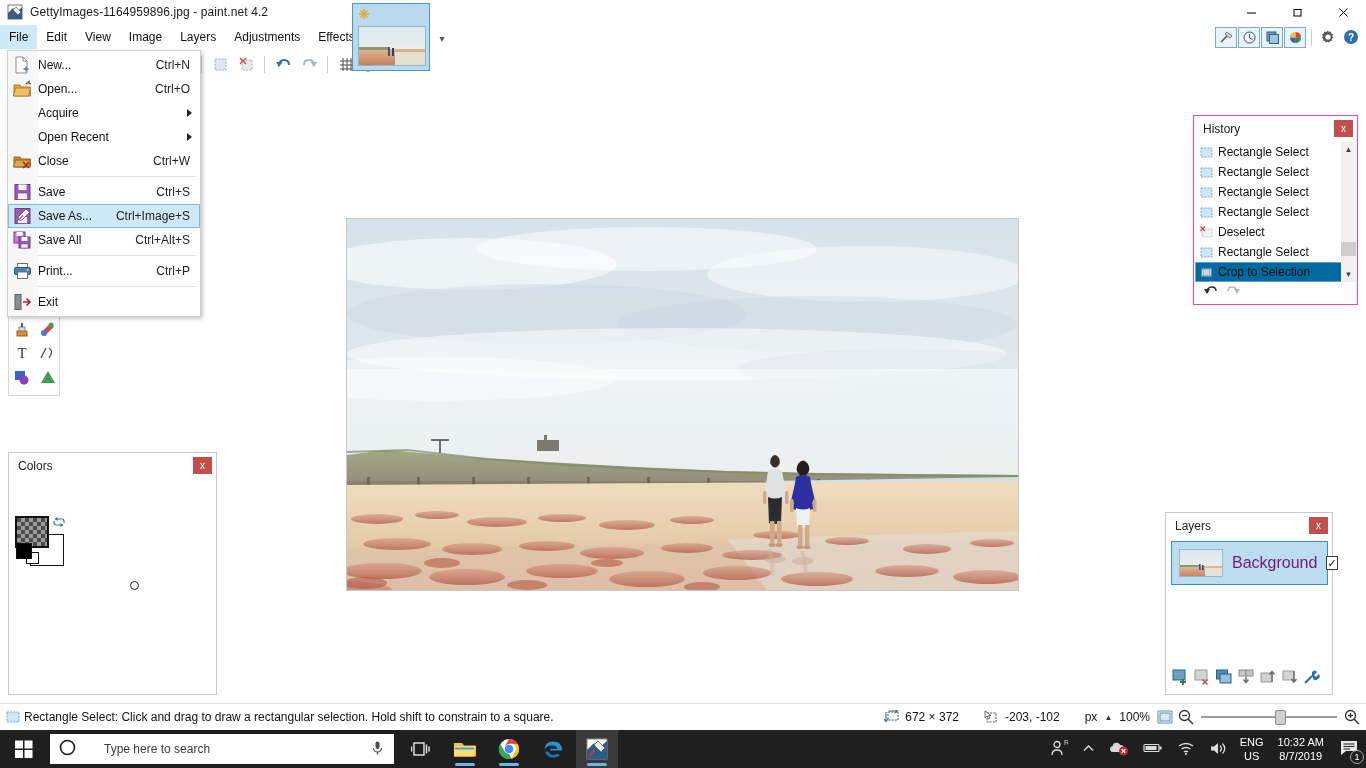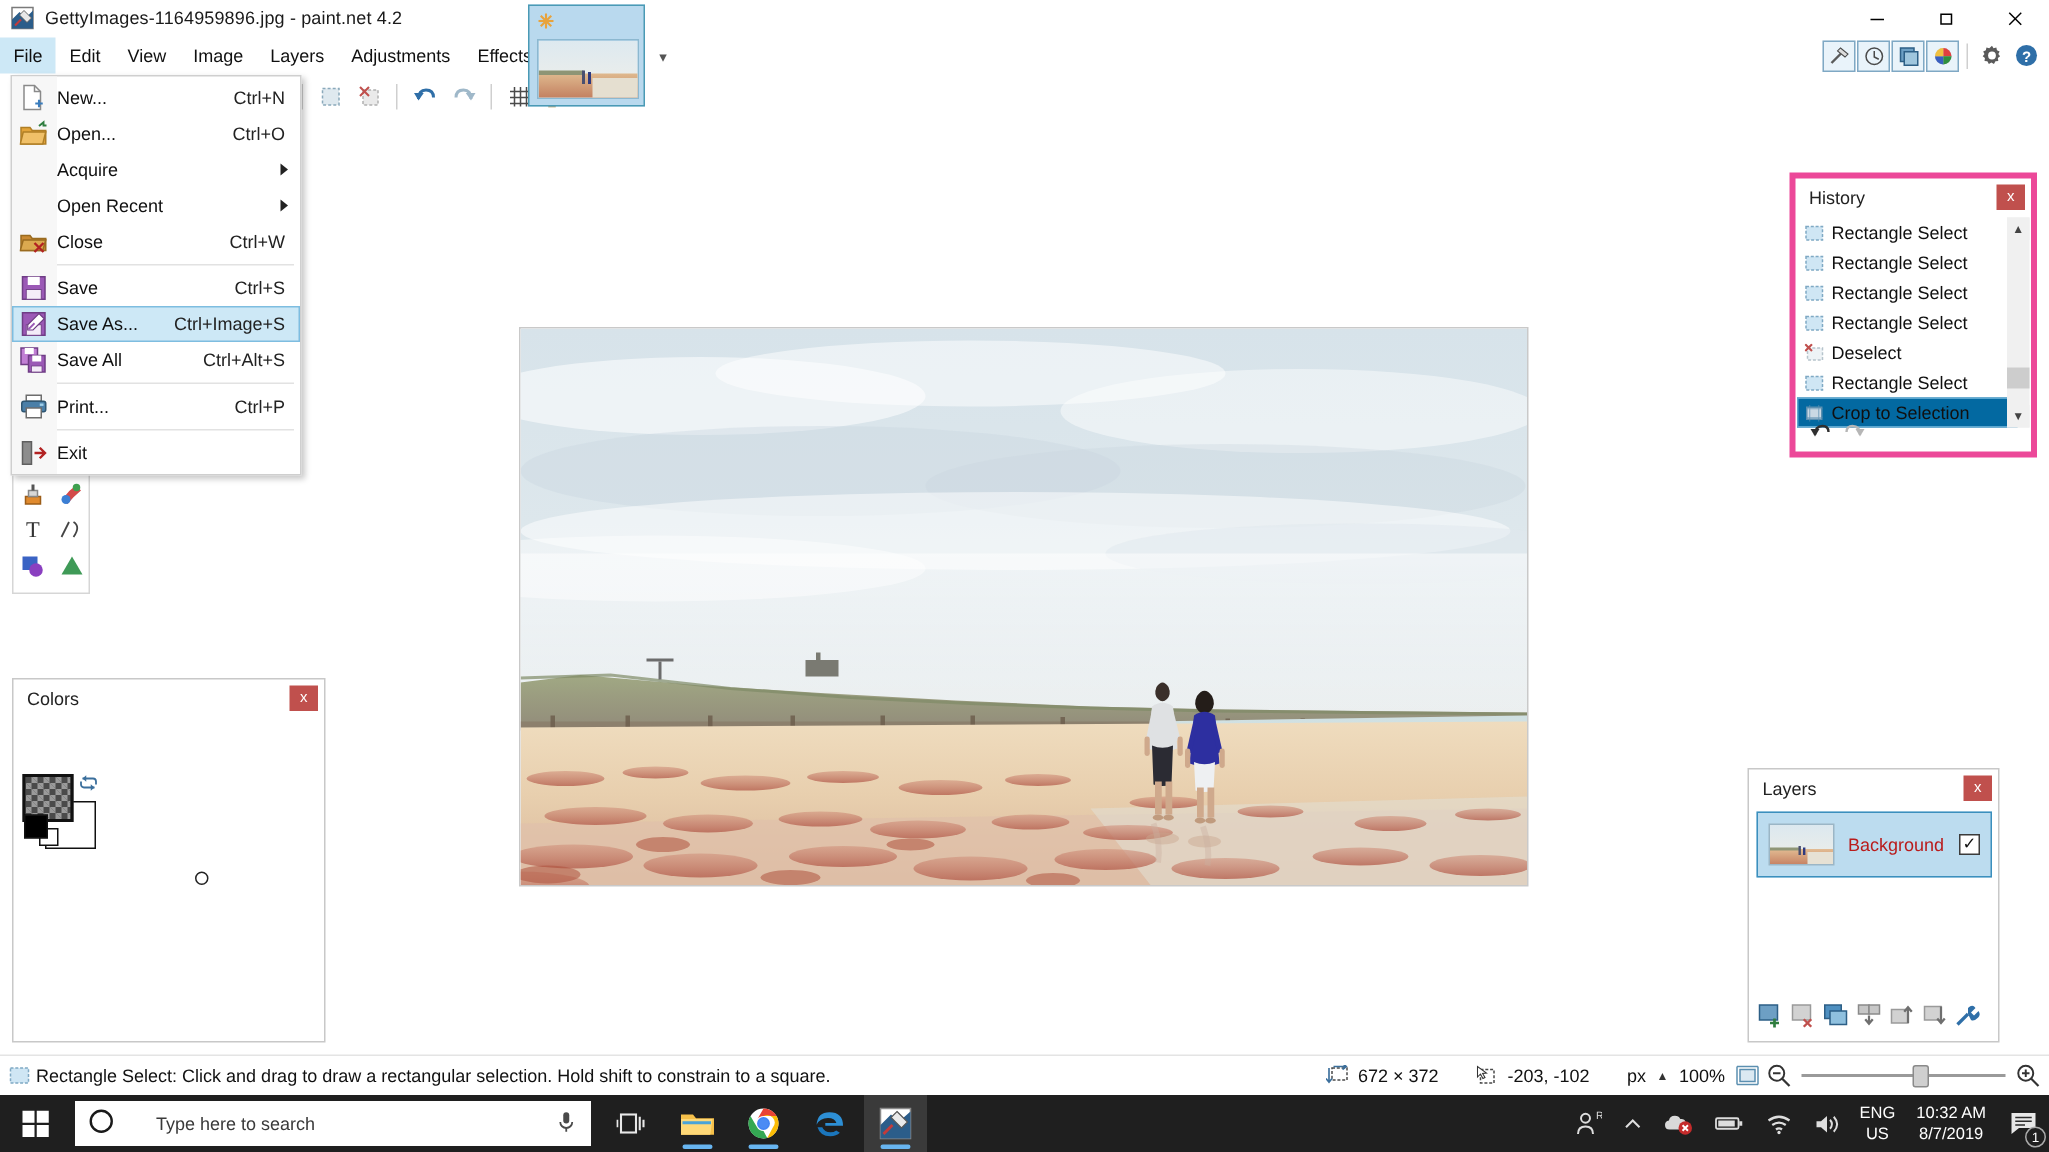"History" .history-panel { border: 4px solid #ec4899 -> 1px solid #ec4899 }
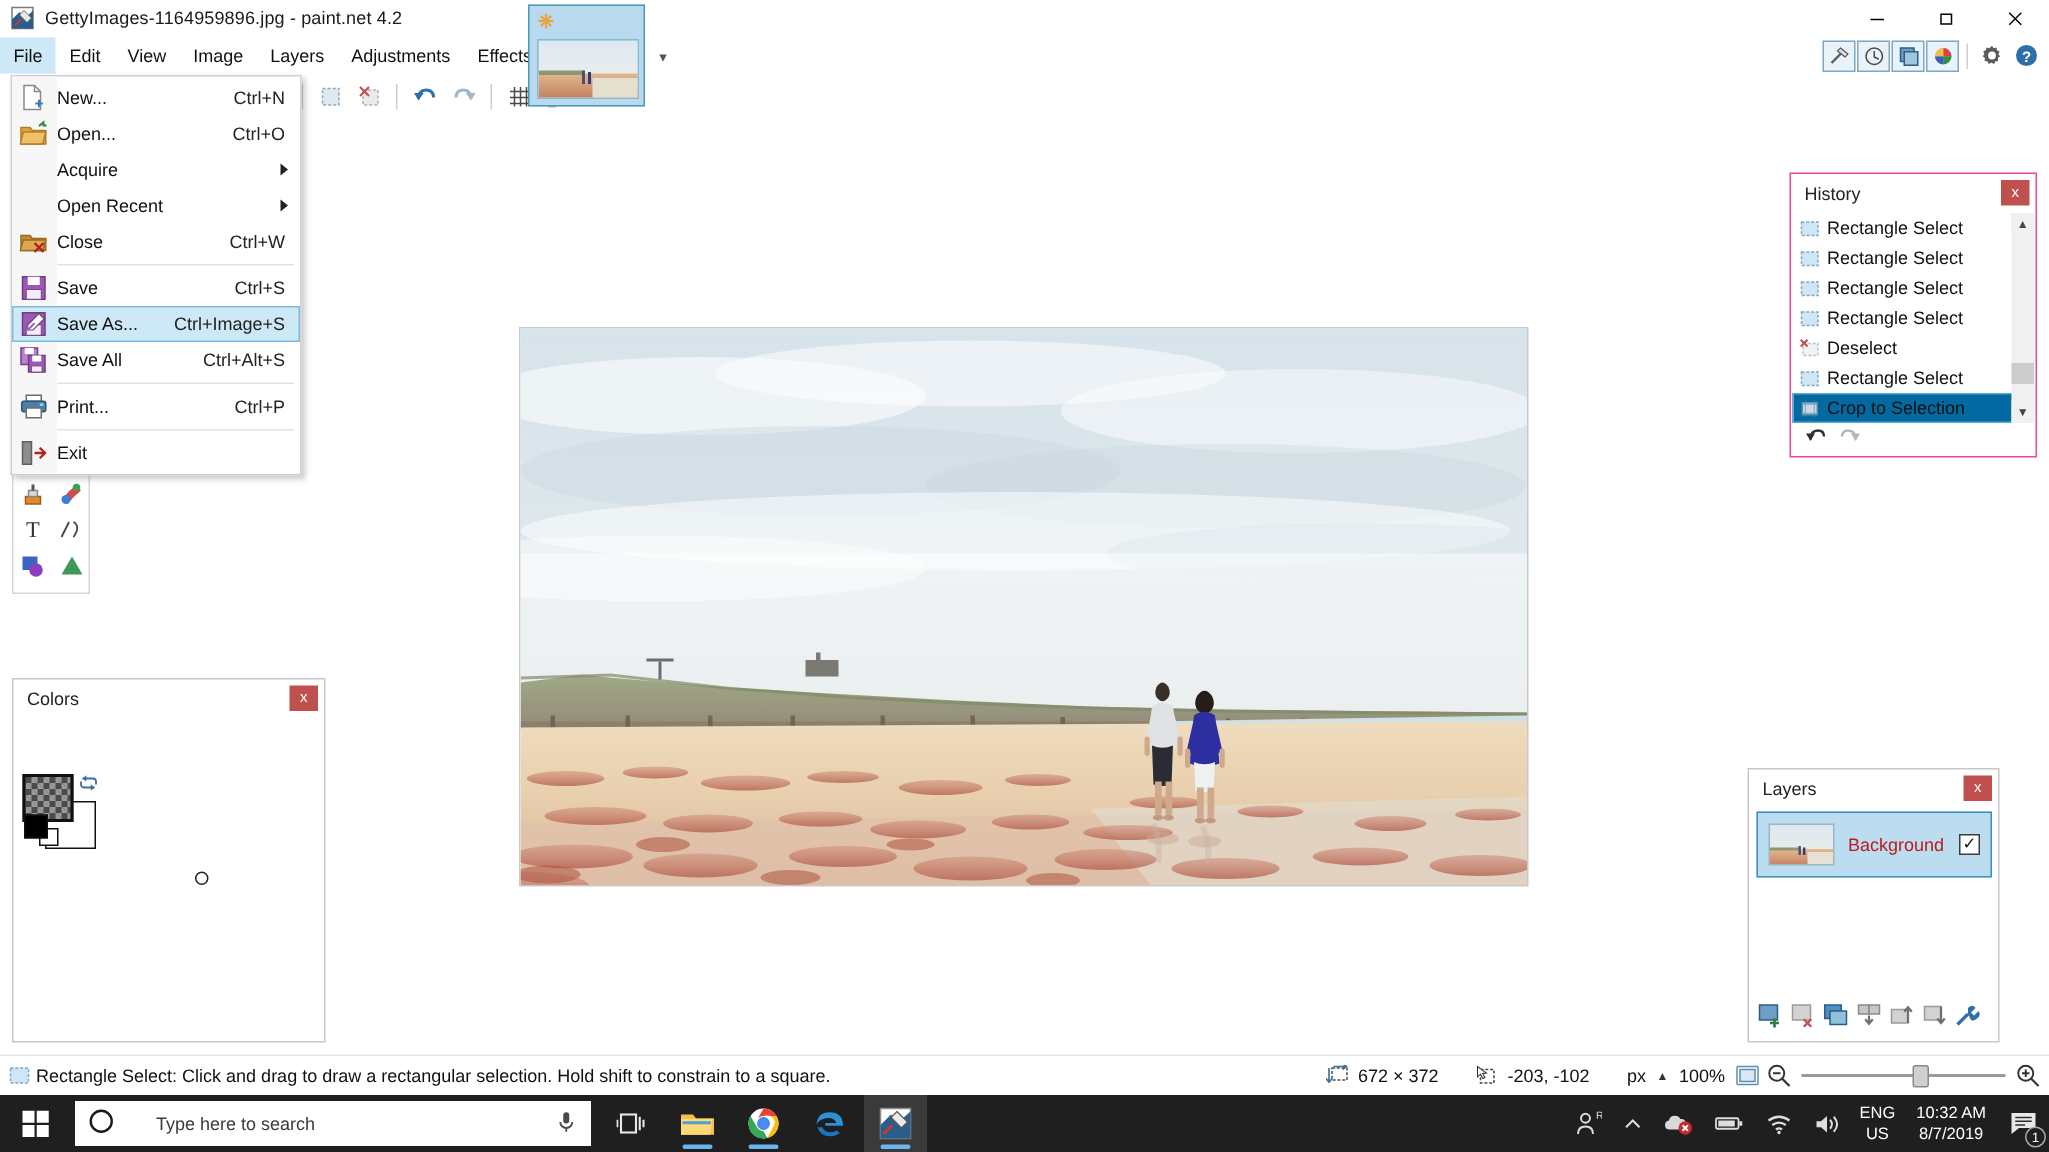"Background" .layer-name { color: #b91c1c -> #701a75; font-size: 12px -> 16px }
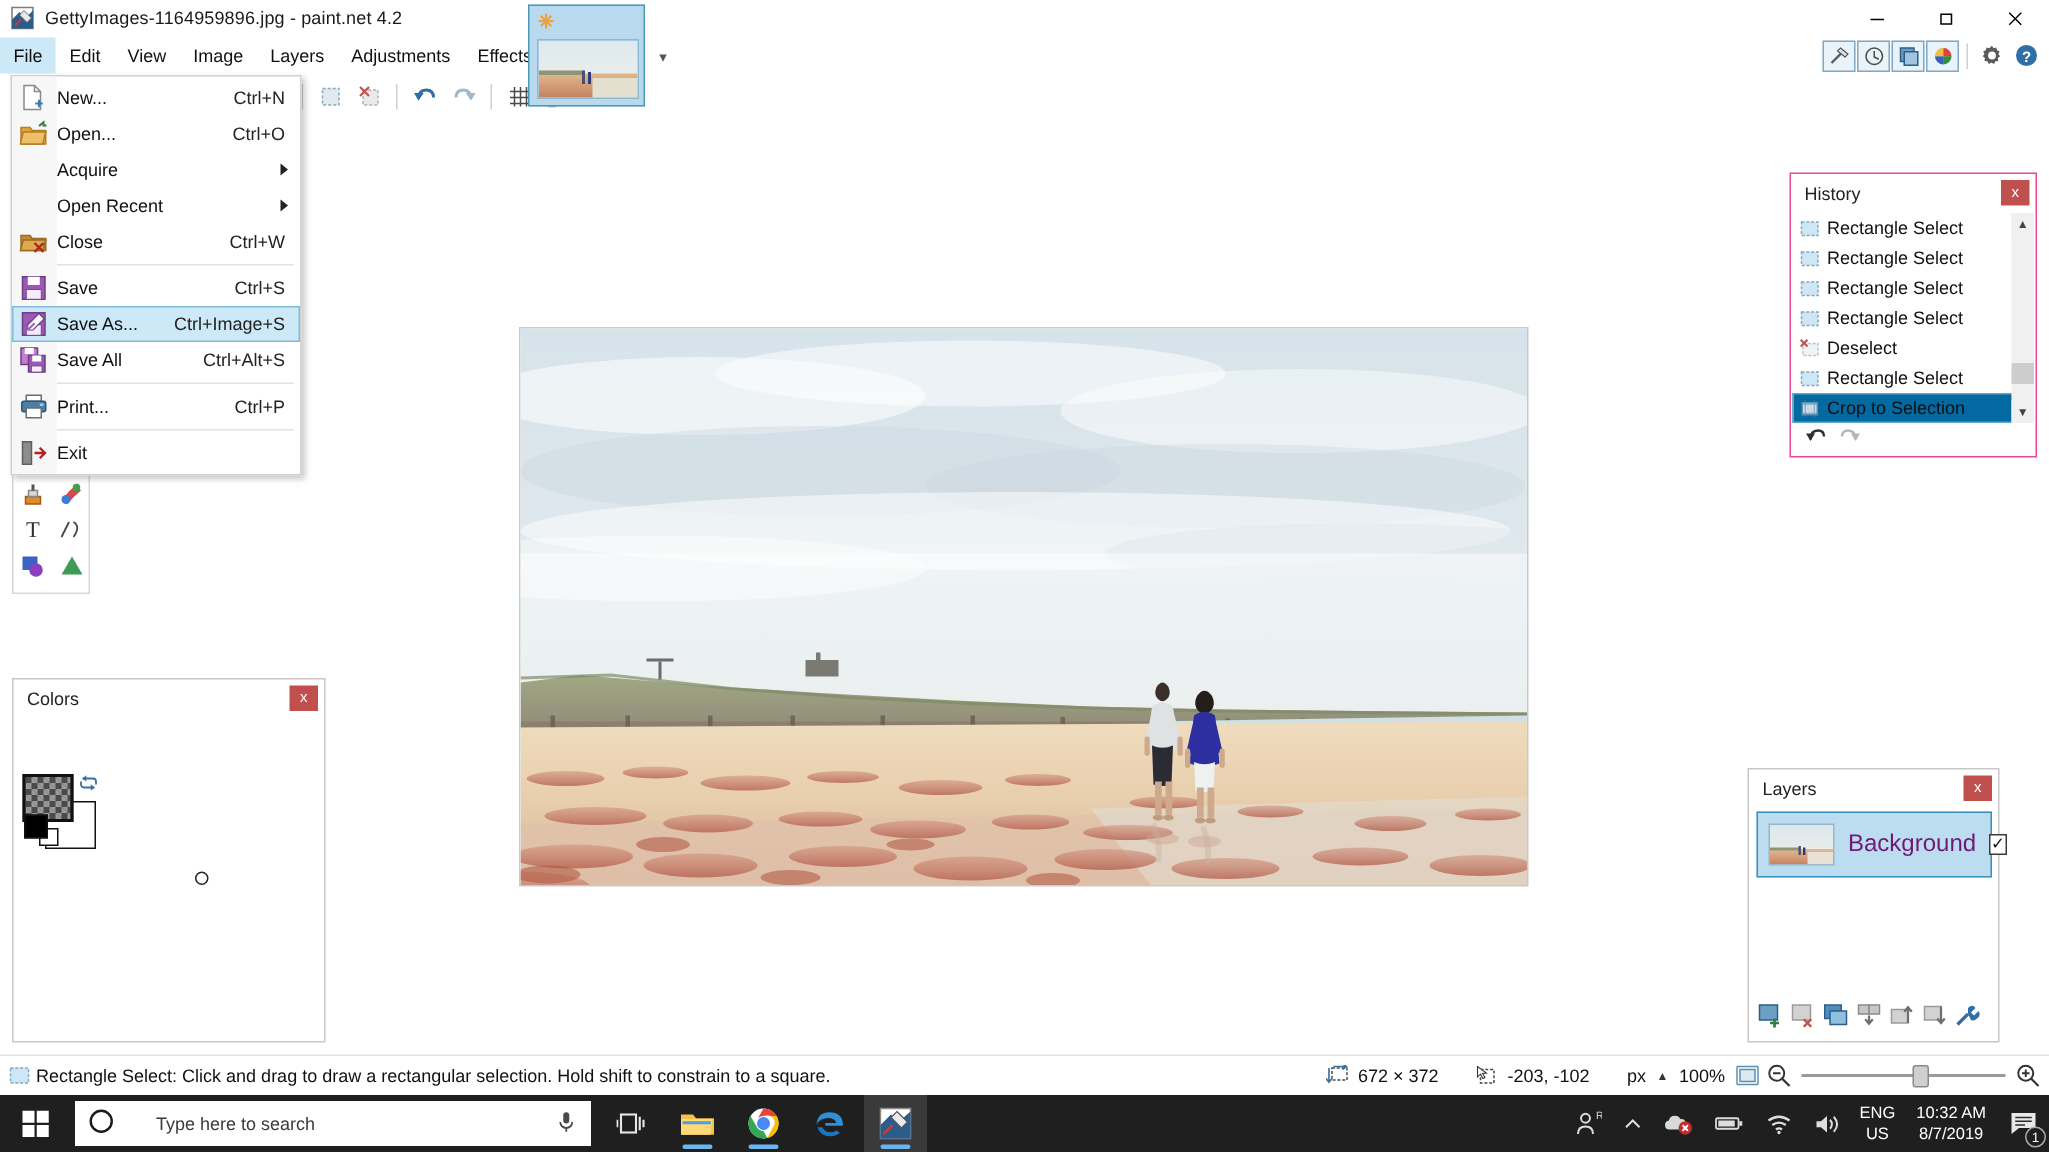"ENG" .tray { align-items: center -> none }
